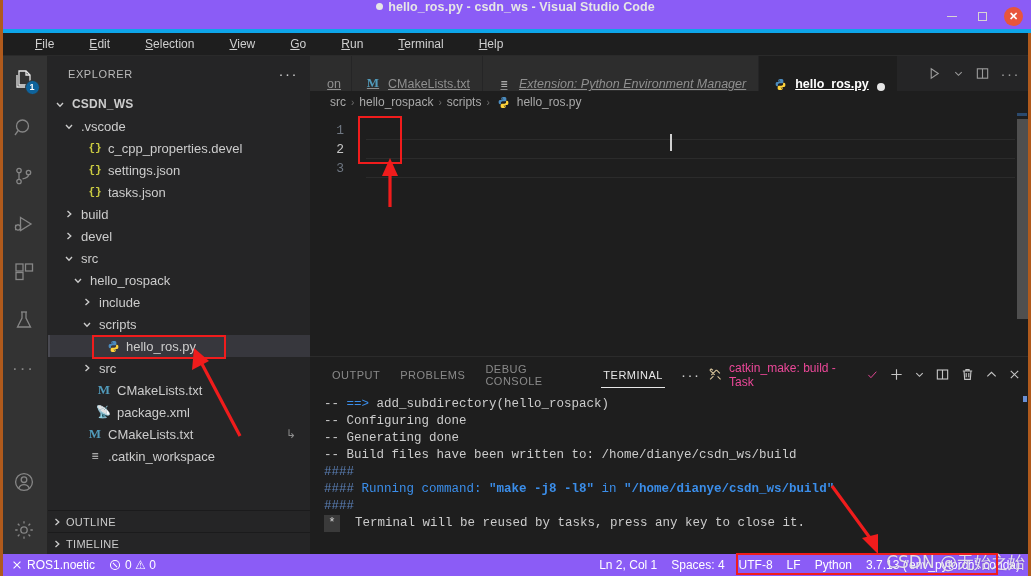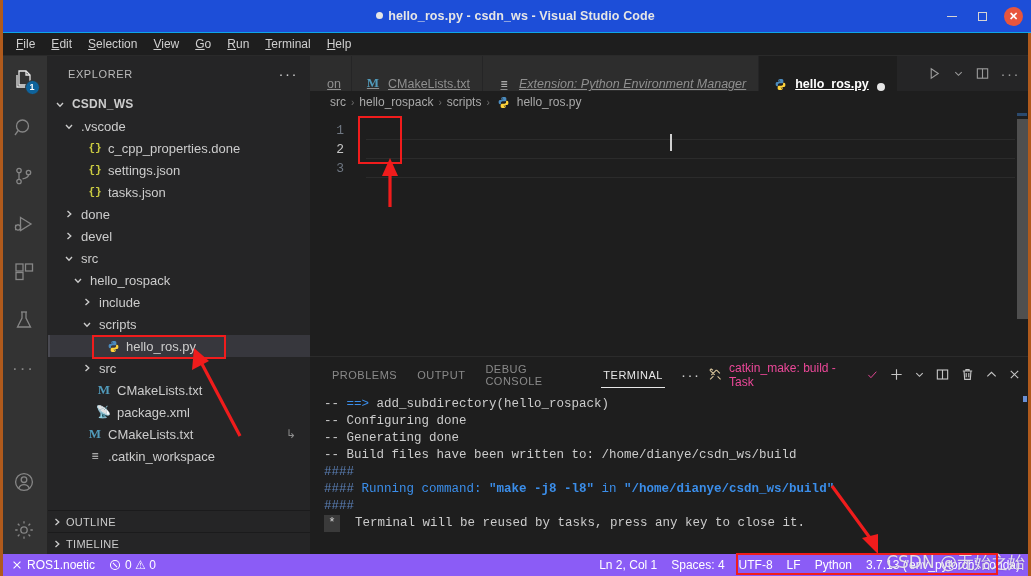"hello_ros.py - csdn_ws - Visual" .titlebar { align-items: center -> flex-start; background: #1d4ed8 -> #8b5cf6; border-bottom: 1px solid #0ea5e9 -> 4px solid #0ea5e9 }
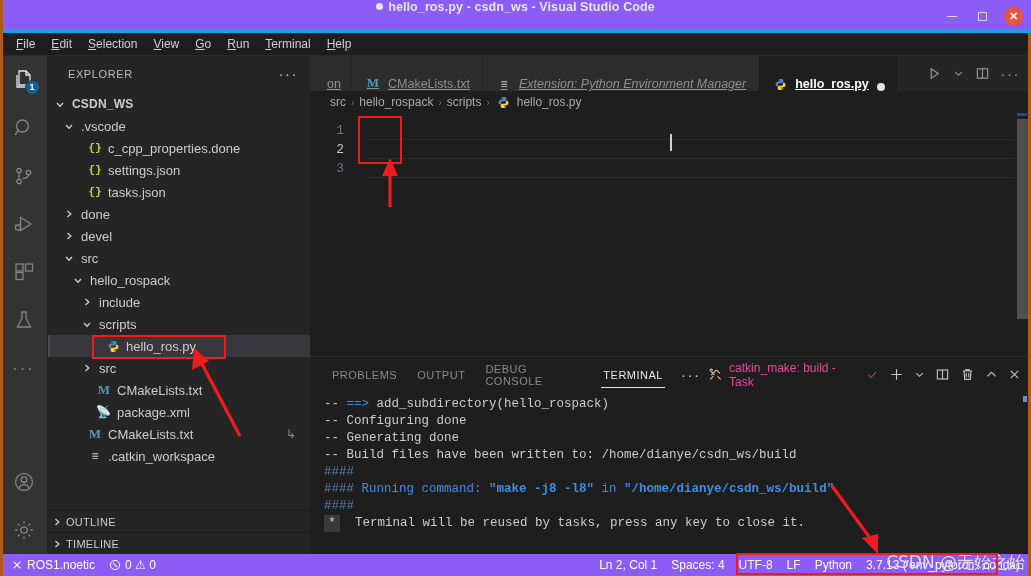"File" .menu-item { margin-left: none -> 19px }
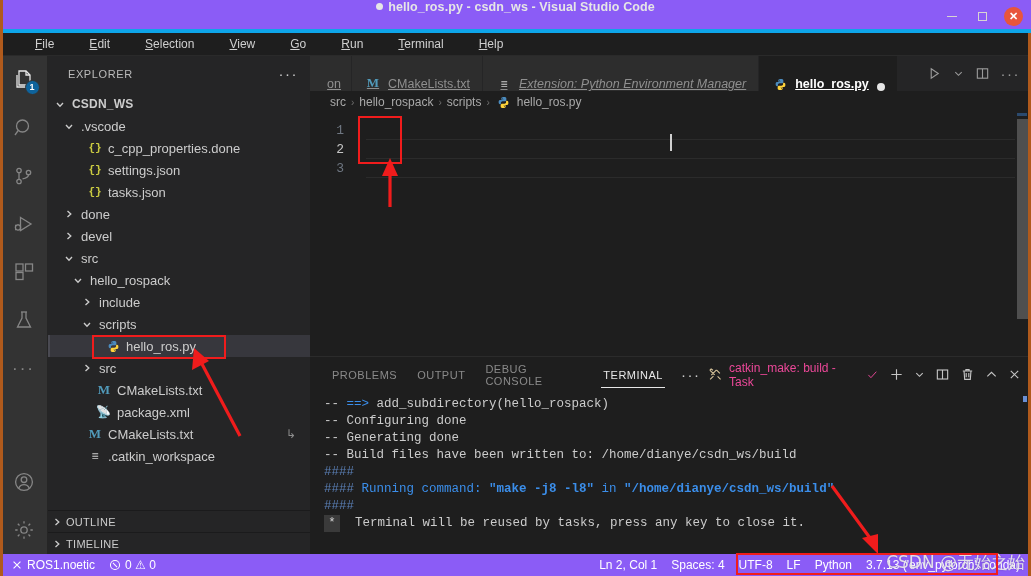"c_cpp_properties.done" span.rowlabel { text: properties.done -> properties.devel }
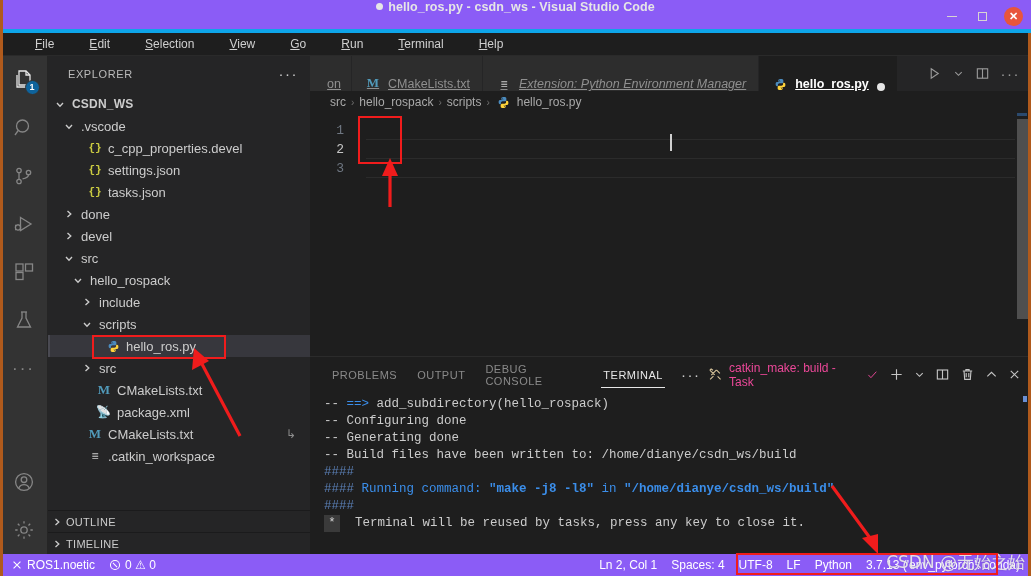"done" span.rowlabel { text: done -> build }
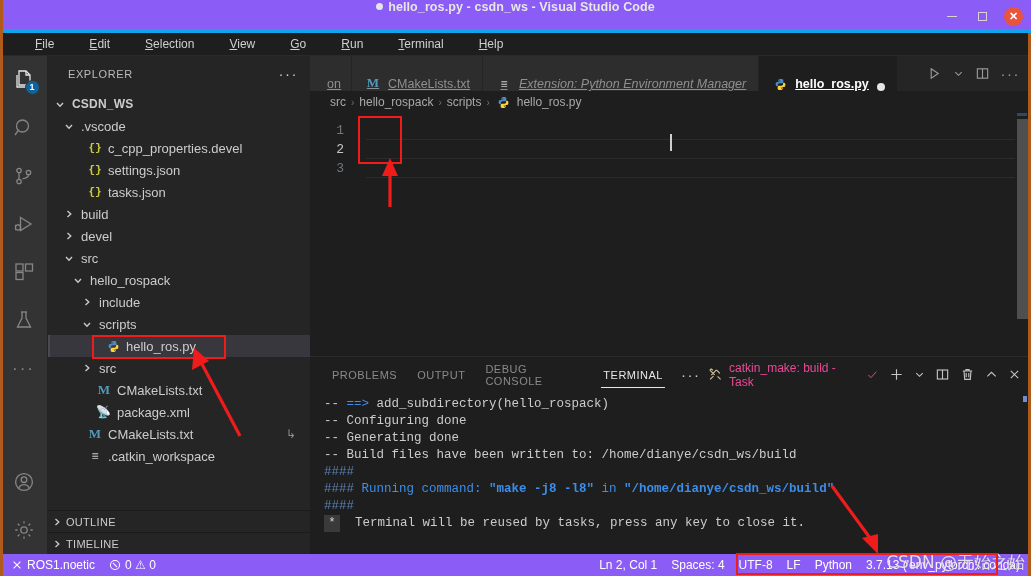"PROBLEMS" div.panel-tab { order: before "OUTPUT" -> after "OUTPUT" }
